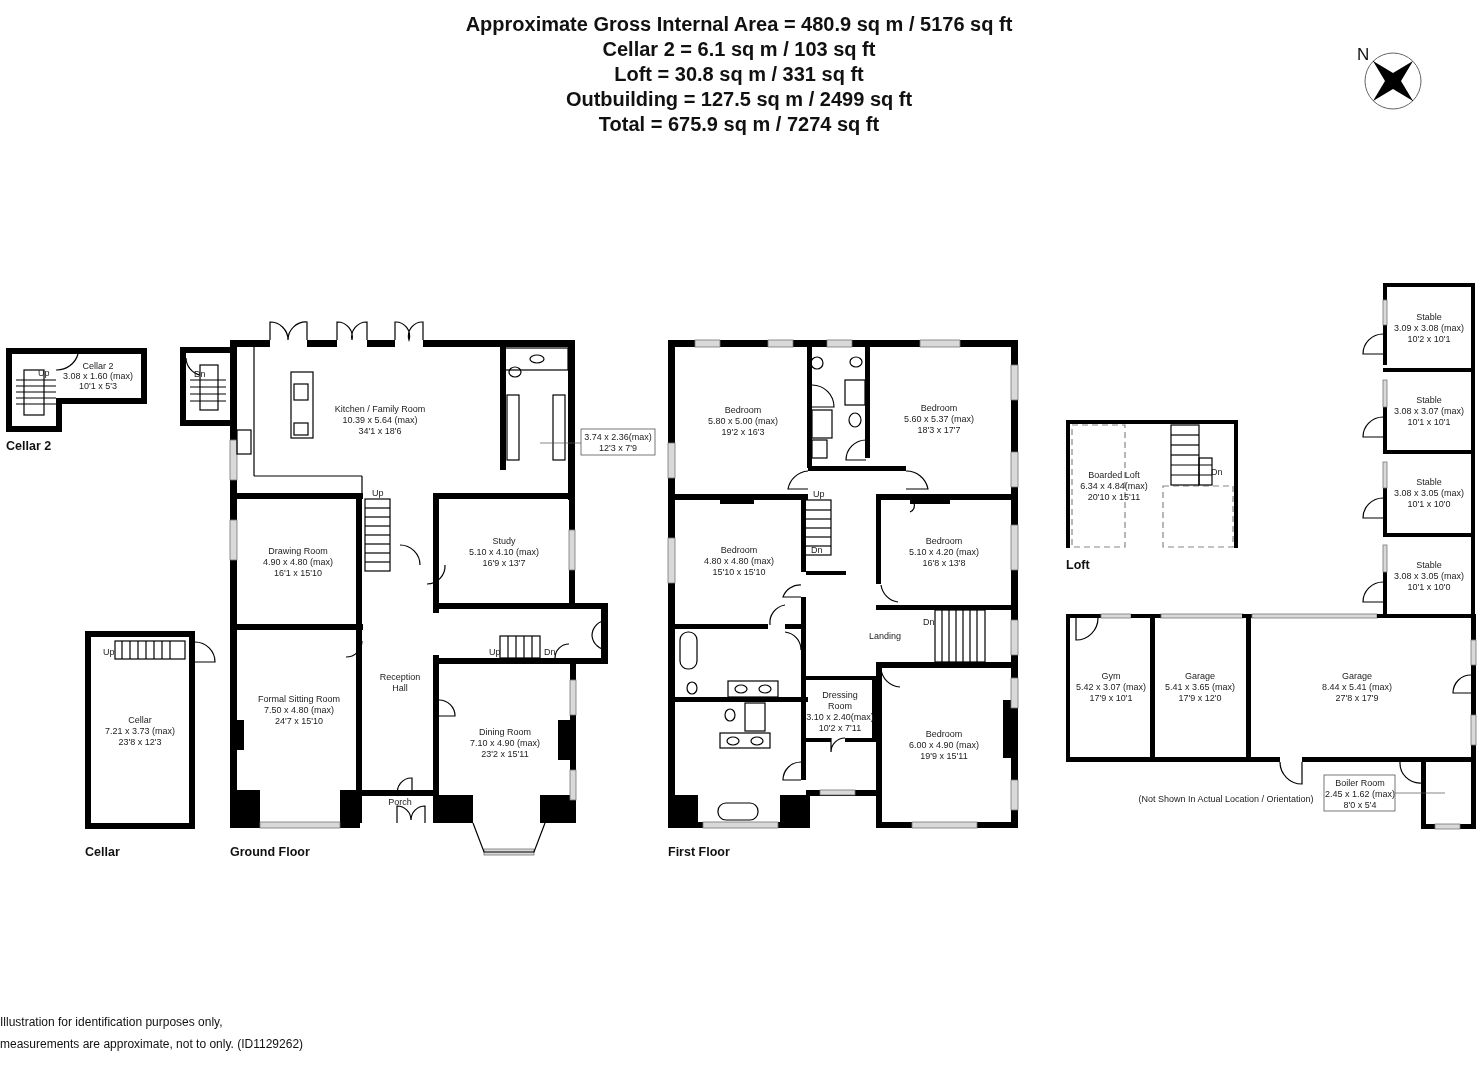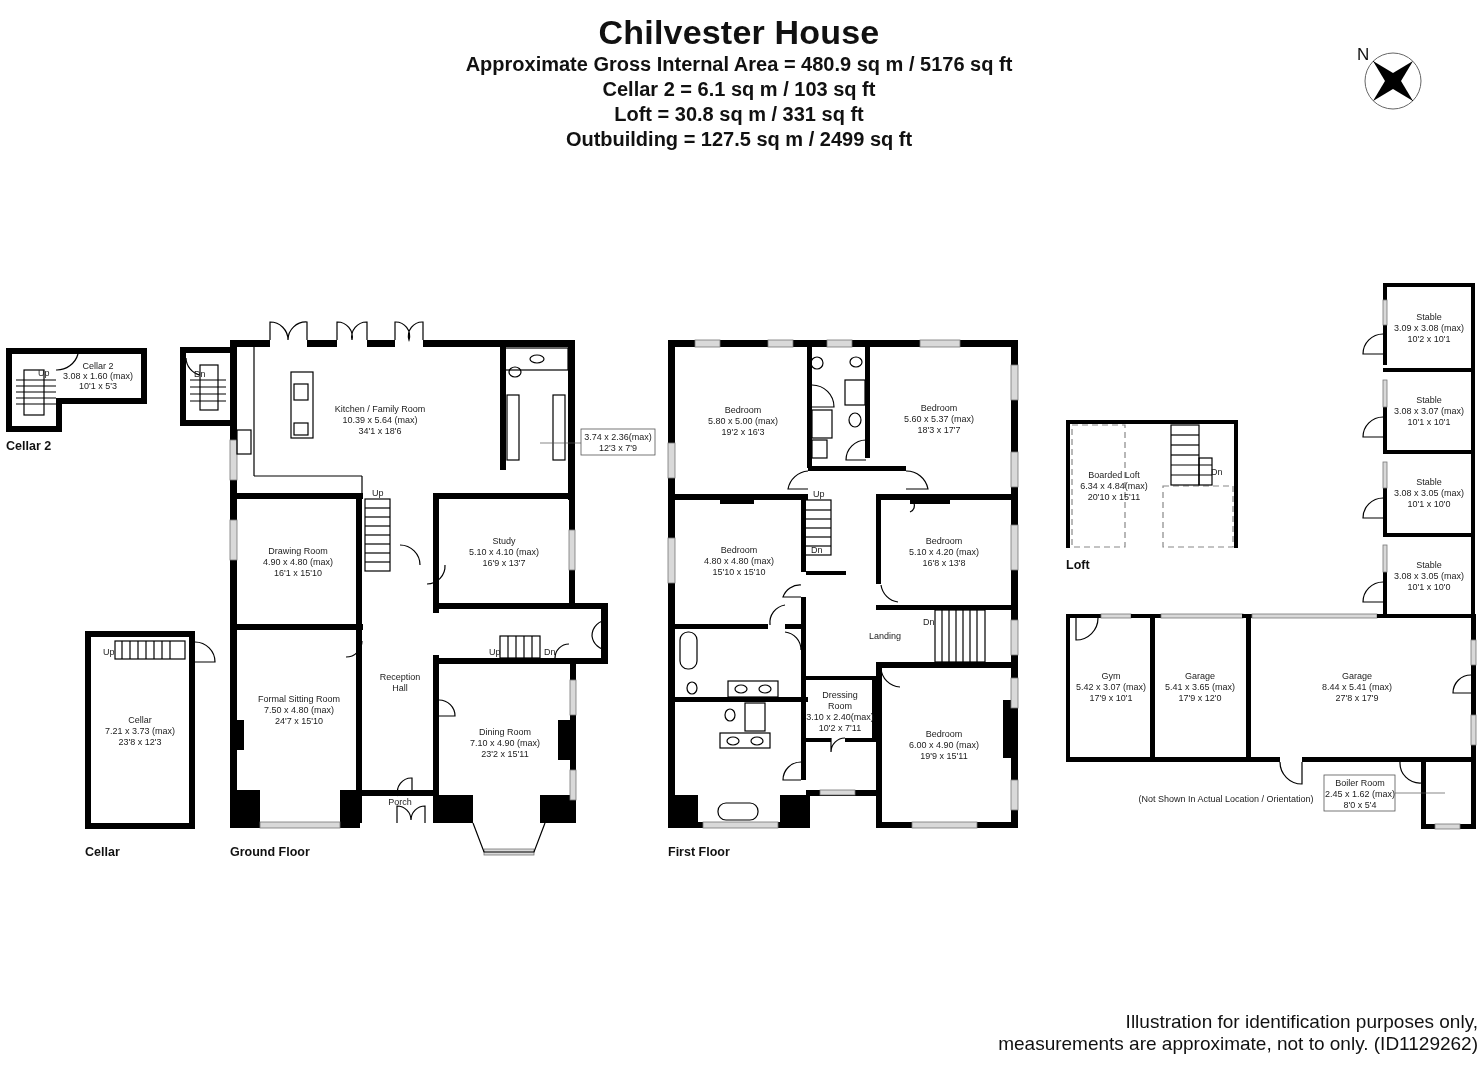"Chilvester House" div.title { html: <div>Chilvester House</div> -> none }
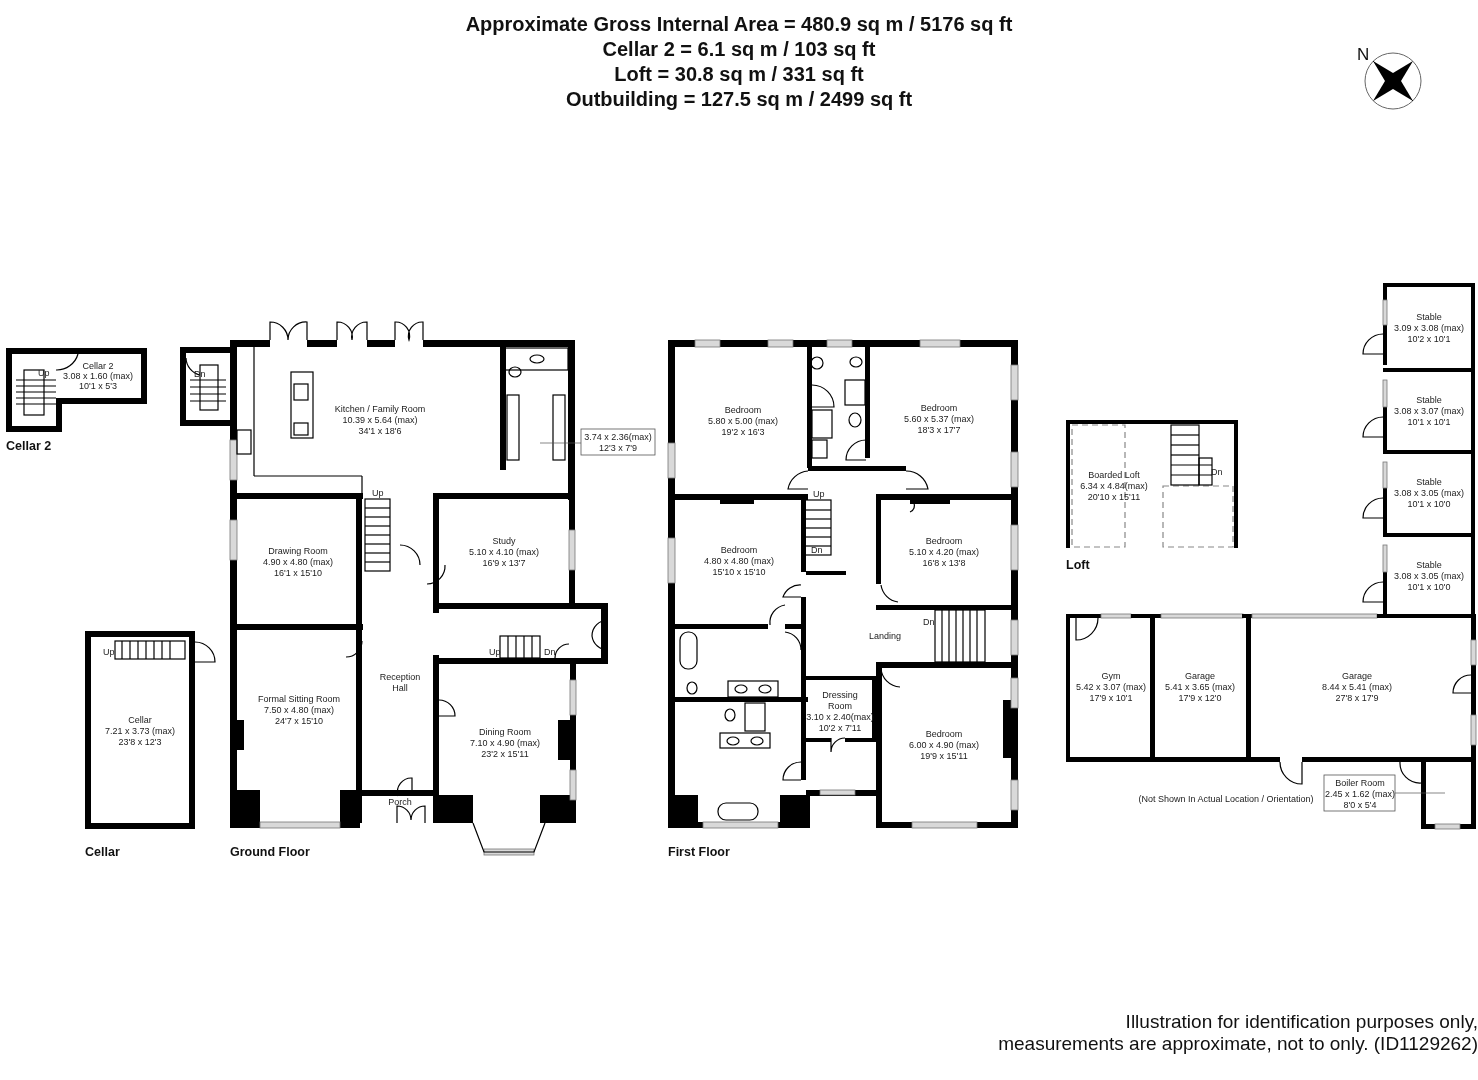"Total = 675.9 sq m" div.area-line { html: none -> <div>Total = 675.9 sq m / 7274 sq ft</div> }
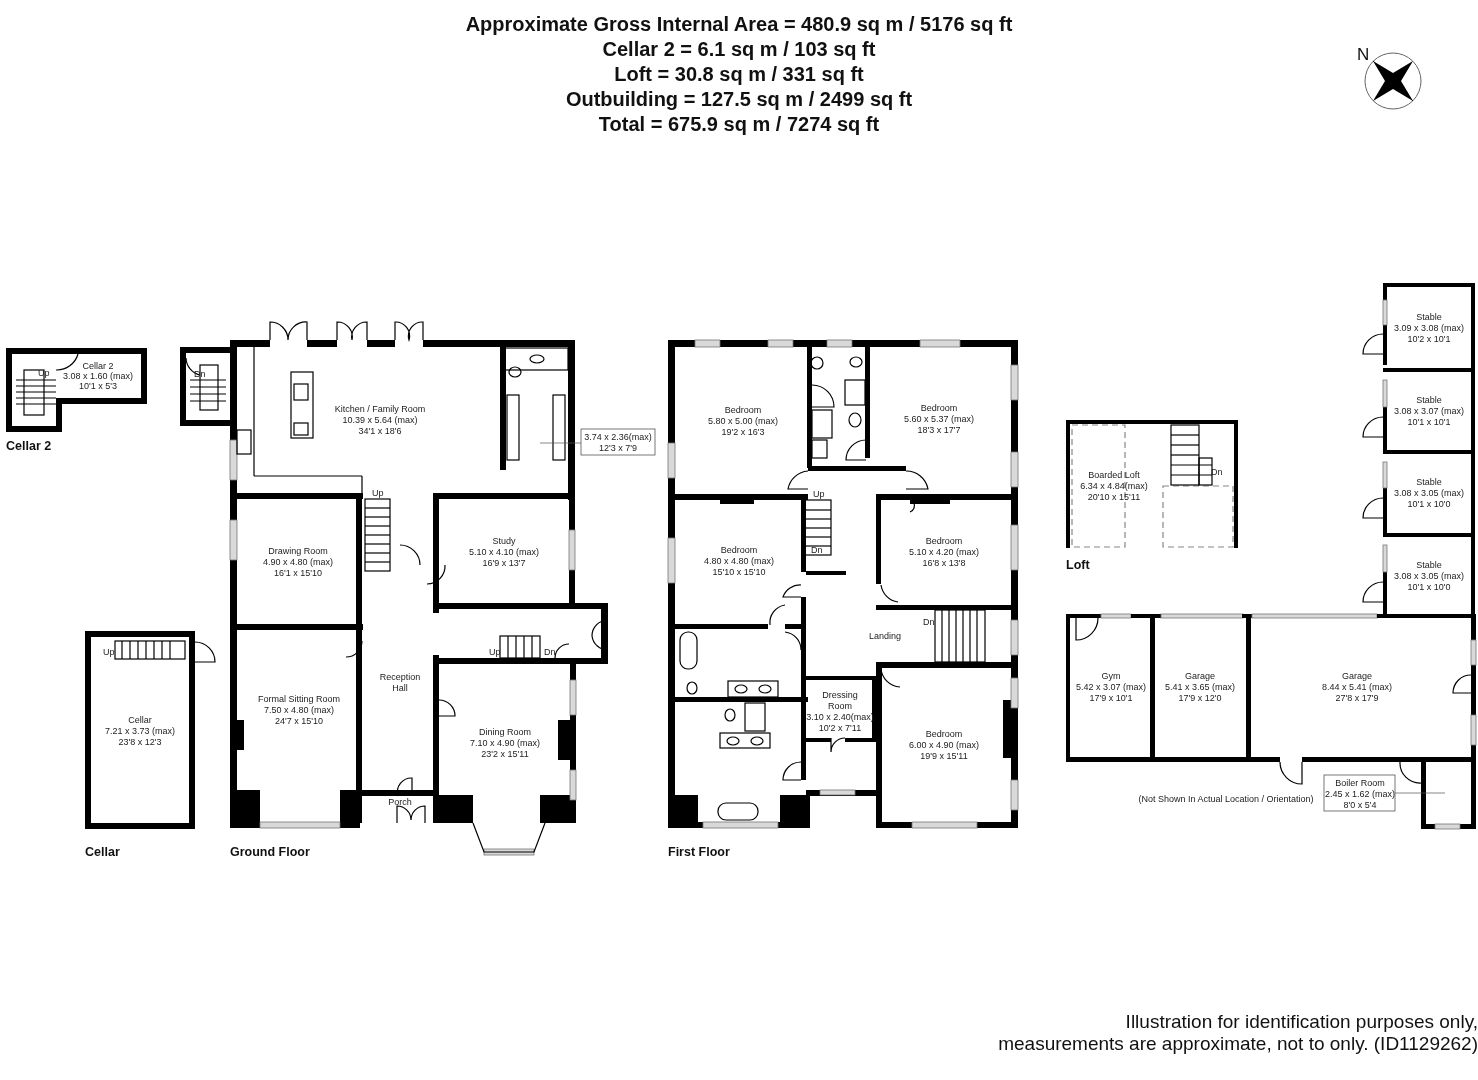"Illustration for identification purposes" .footer { font-size: 19px -> 12px; text-align: right -> left }
